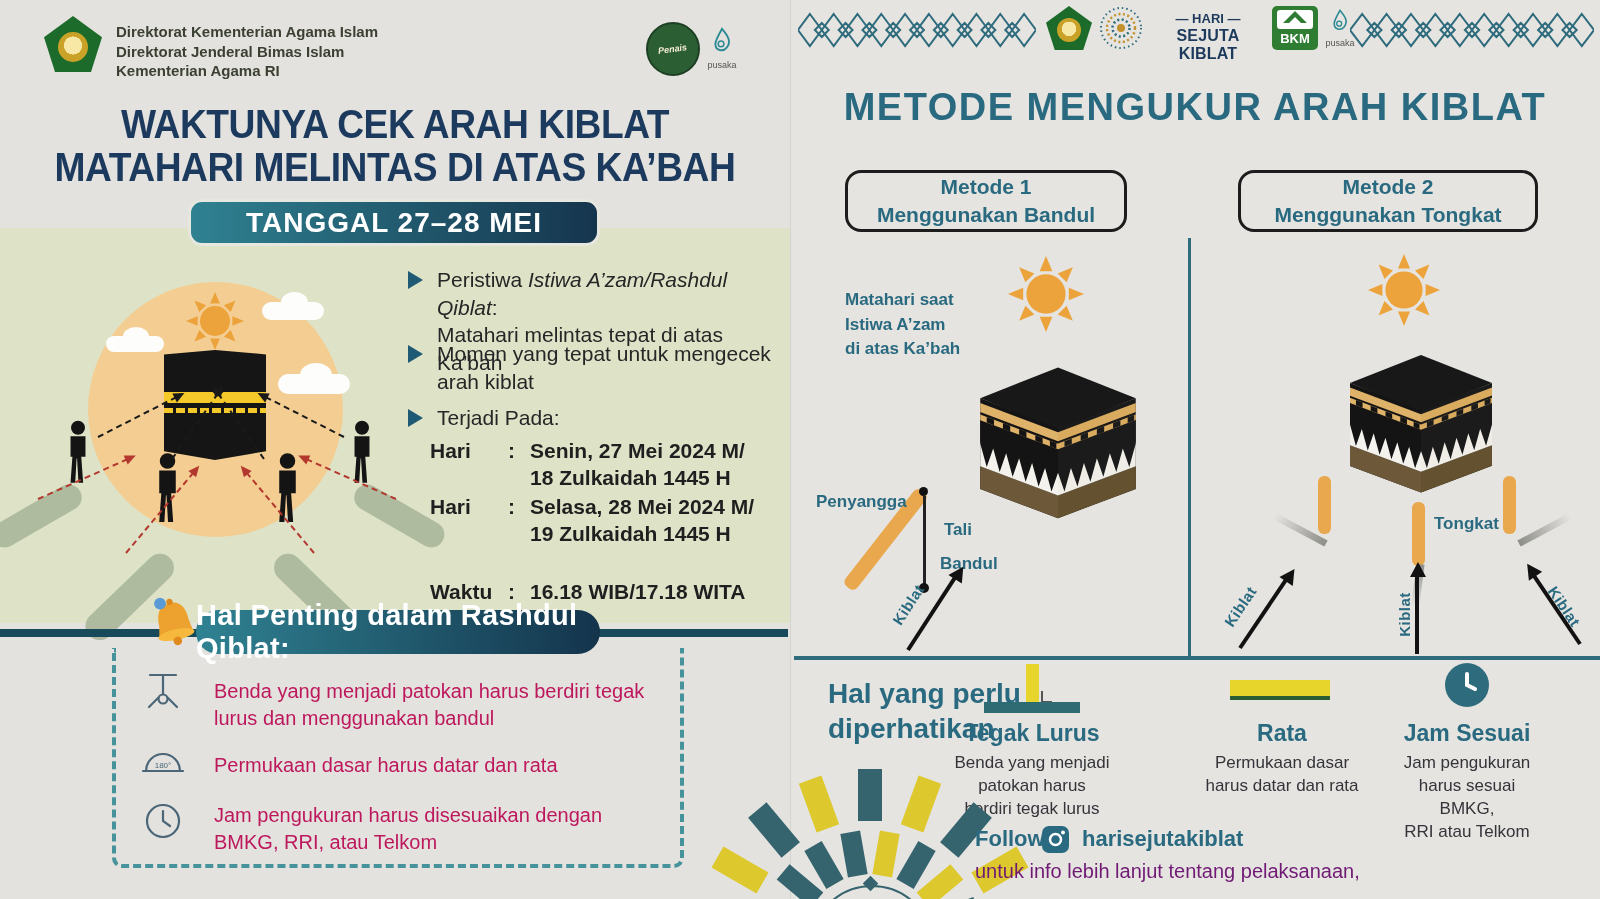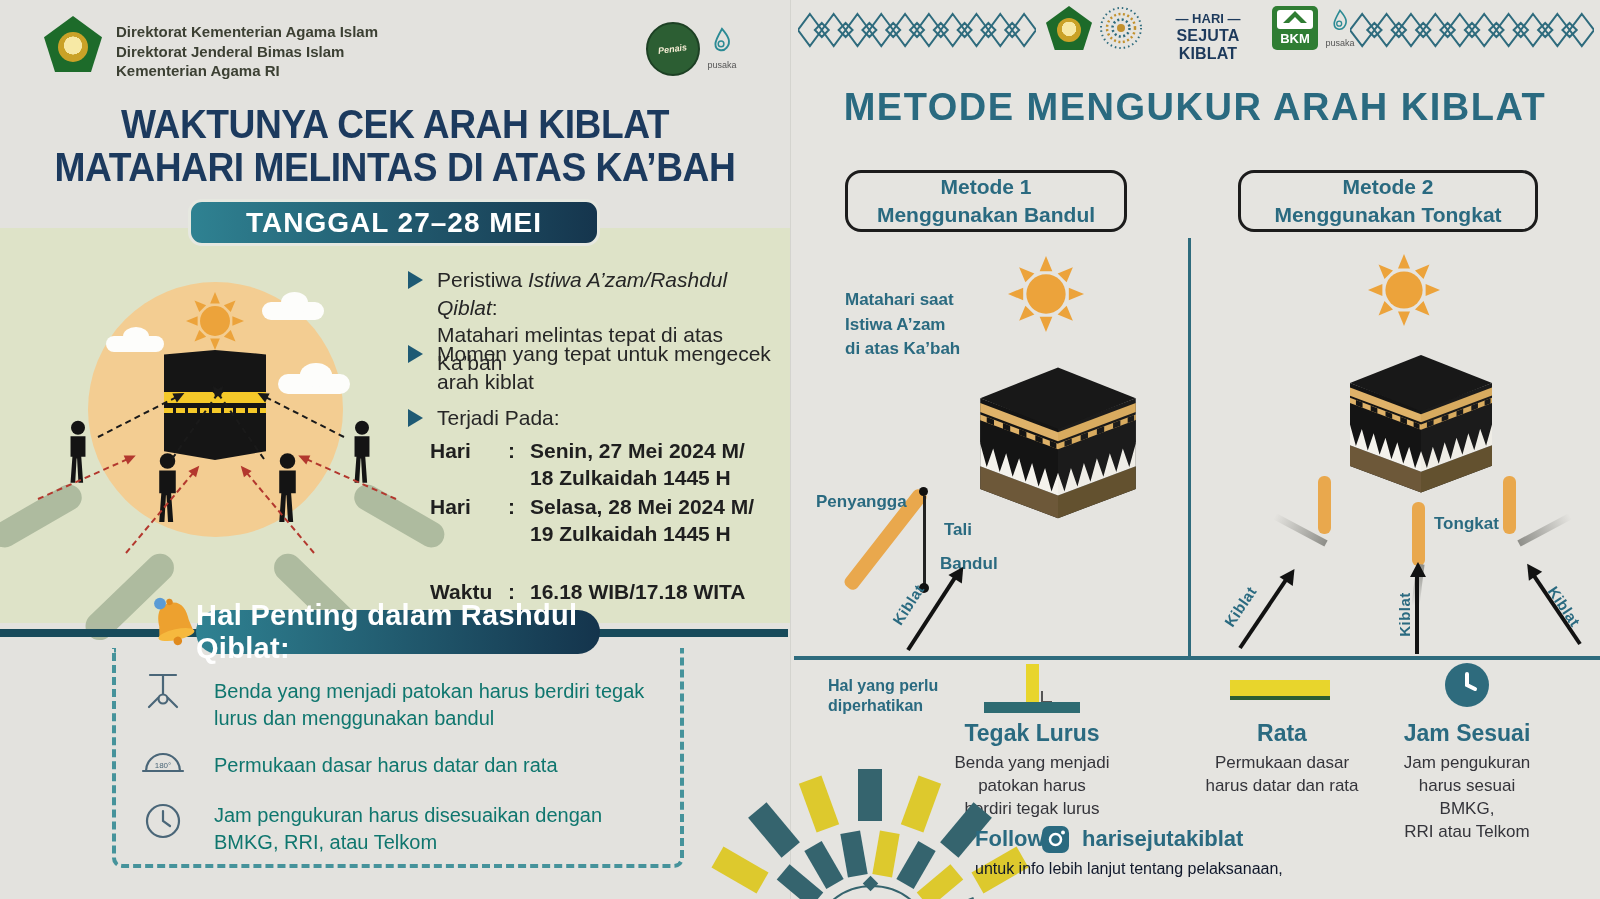"Benda yang menjadi patokan harus" .chk-text { color: #0f766e -> #be185d }
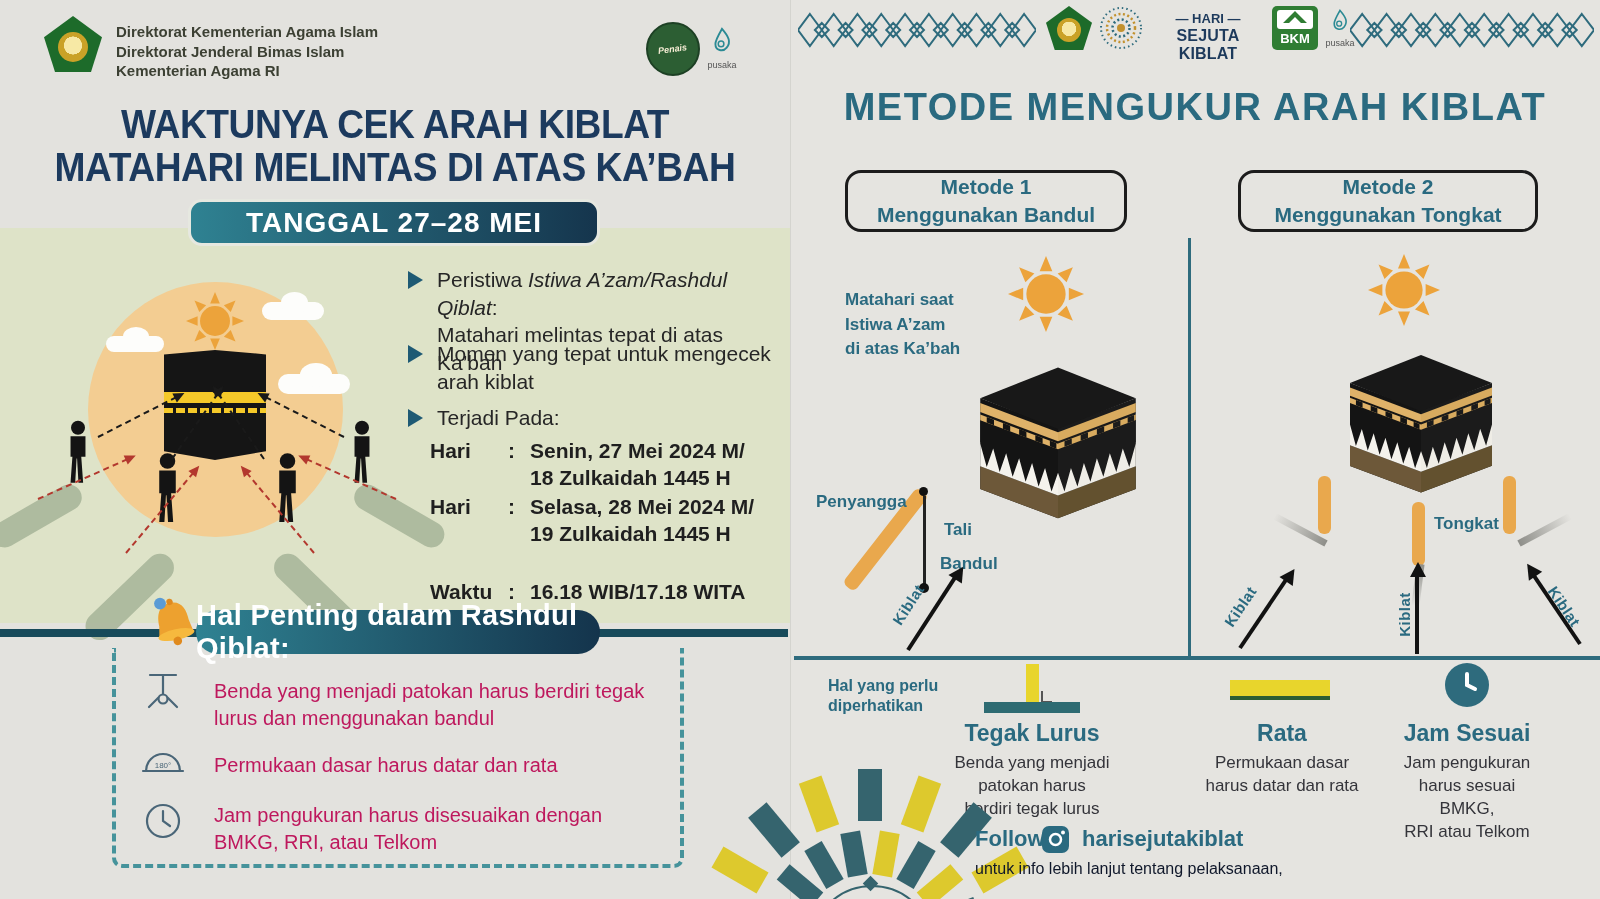"Hal yang perlu" .notes-h { font-size: 16px -> 28px }
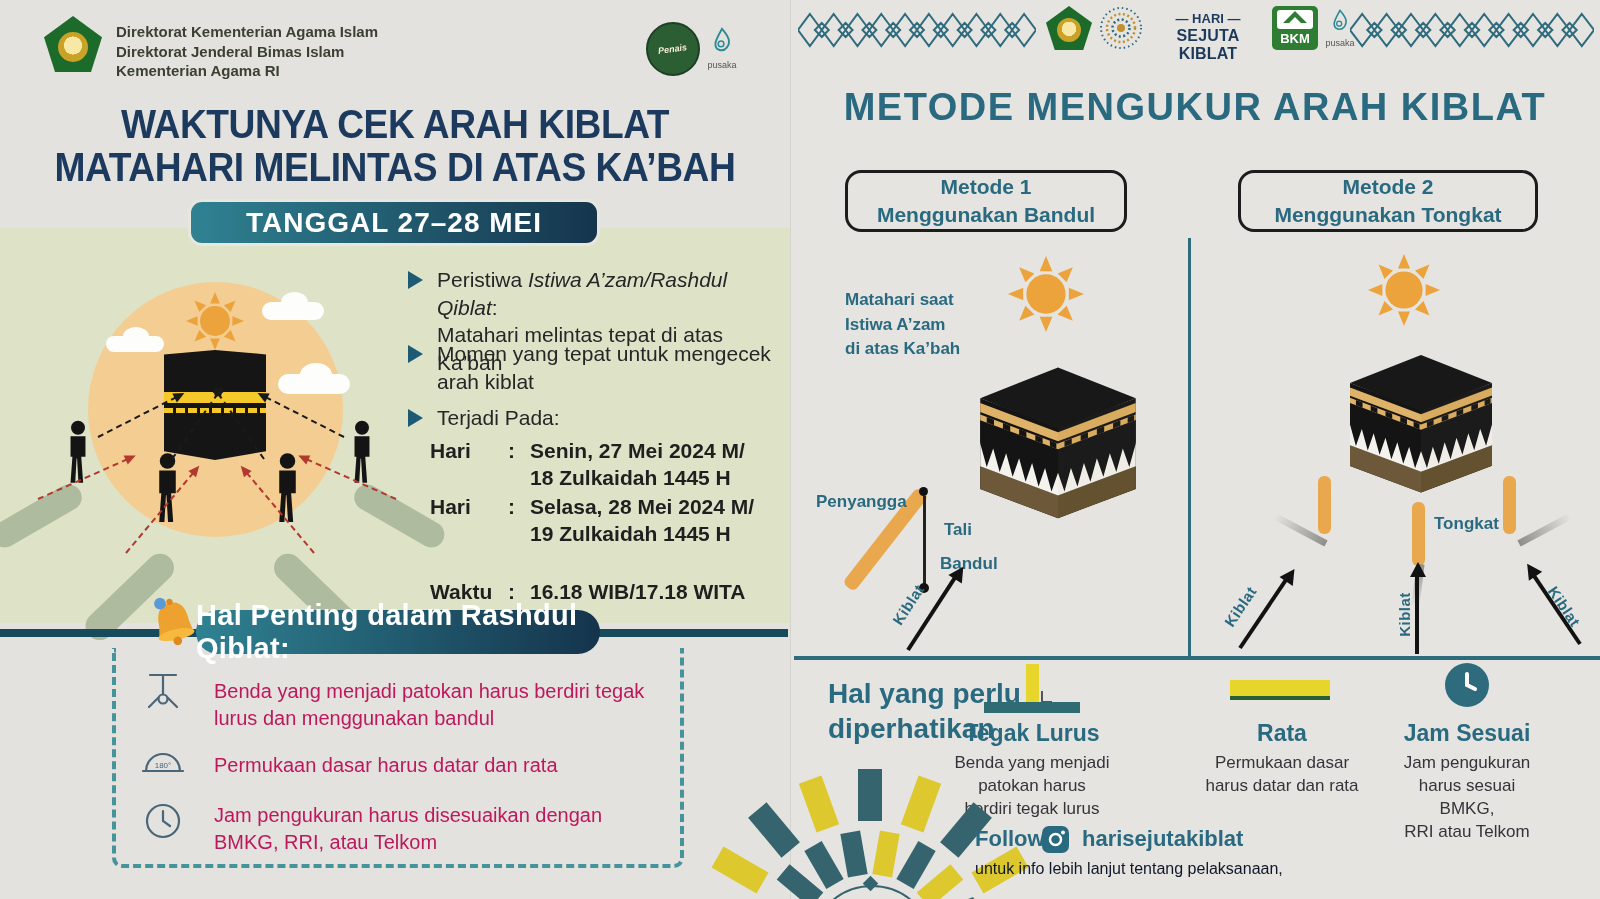"untuk info lebih lanjut tentang" .info-line { color: #0f172a -> #701a75; font-size: 16px -> 20px }
